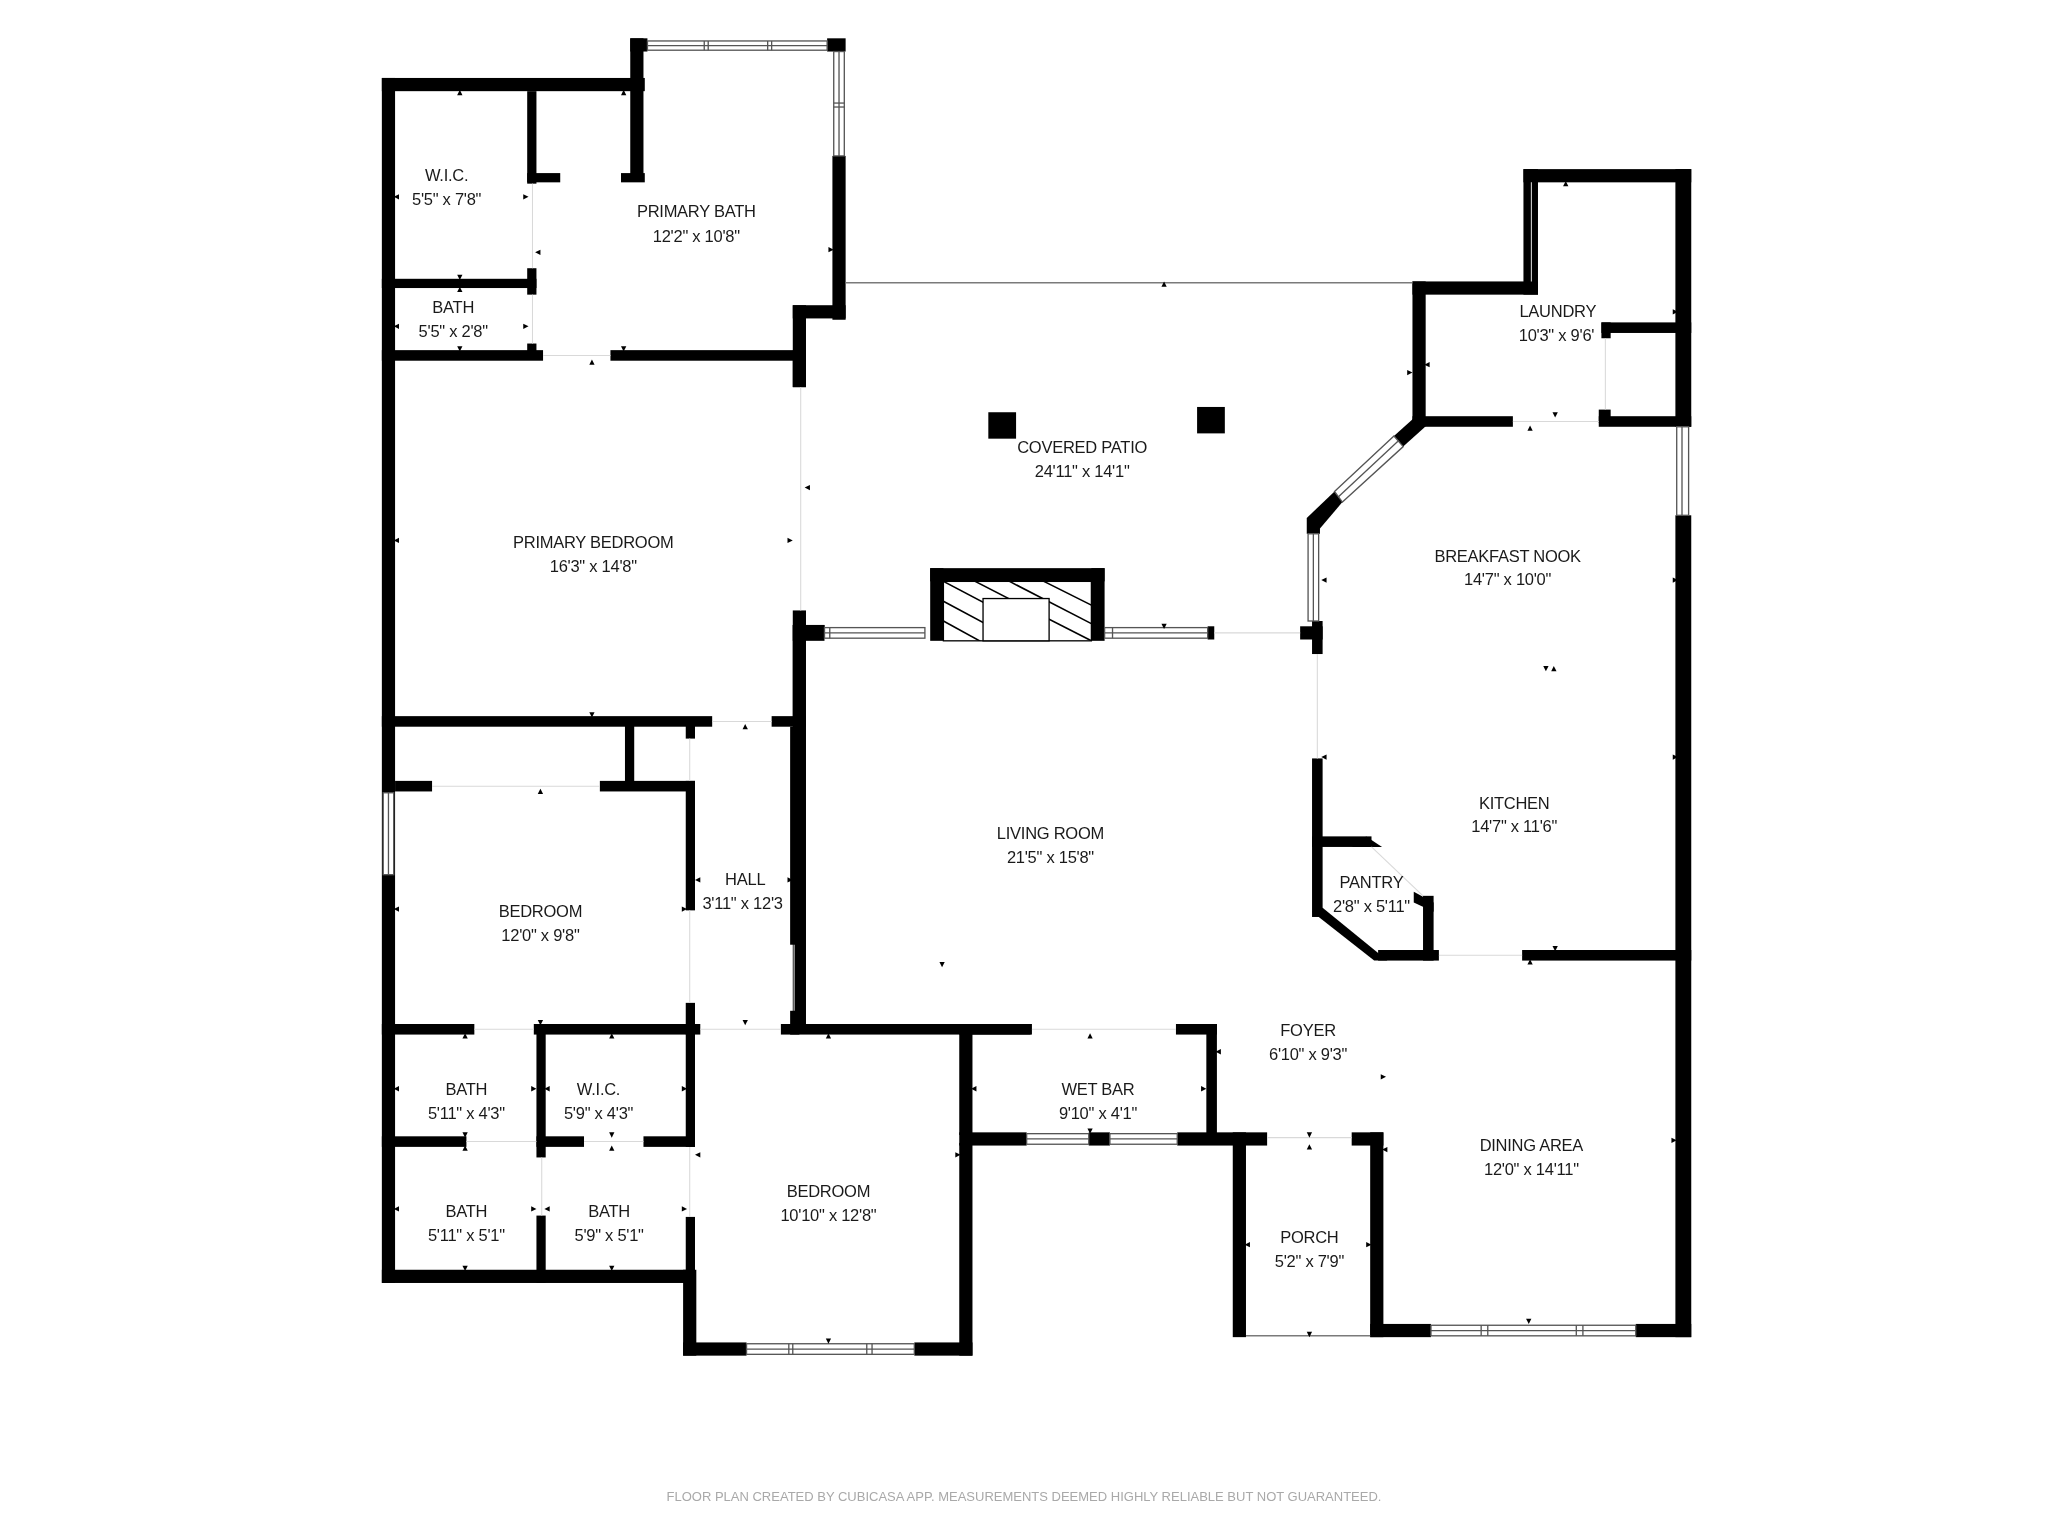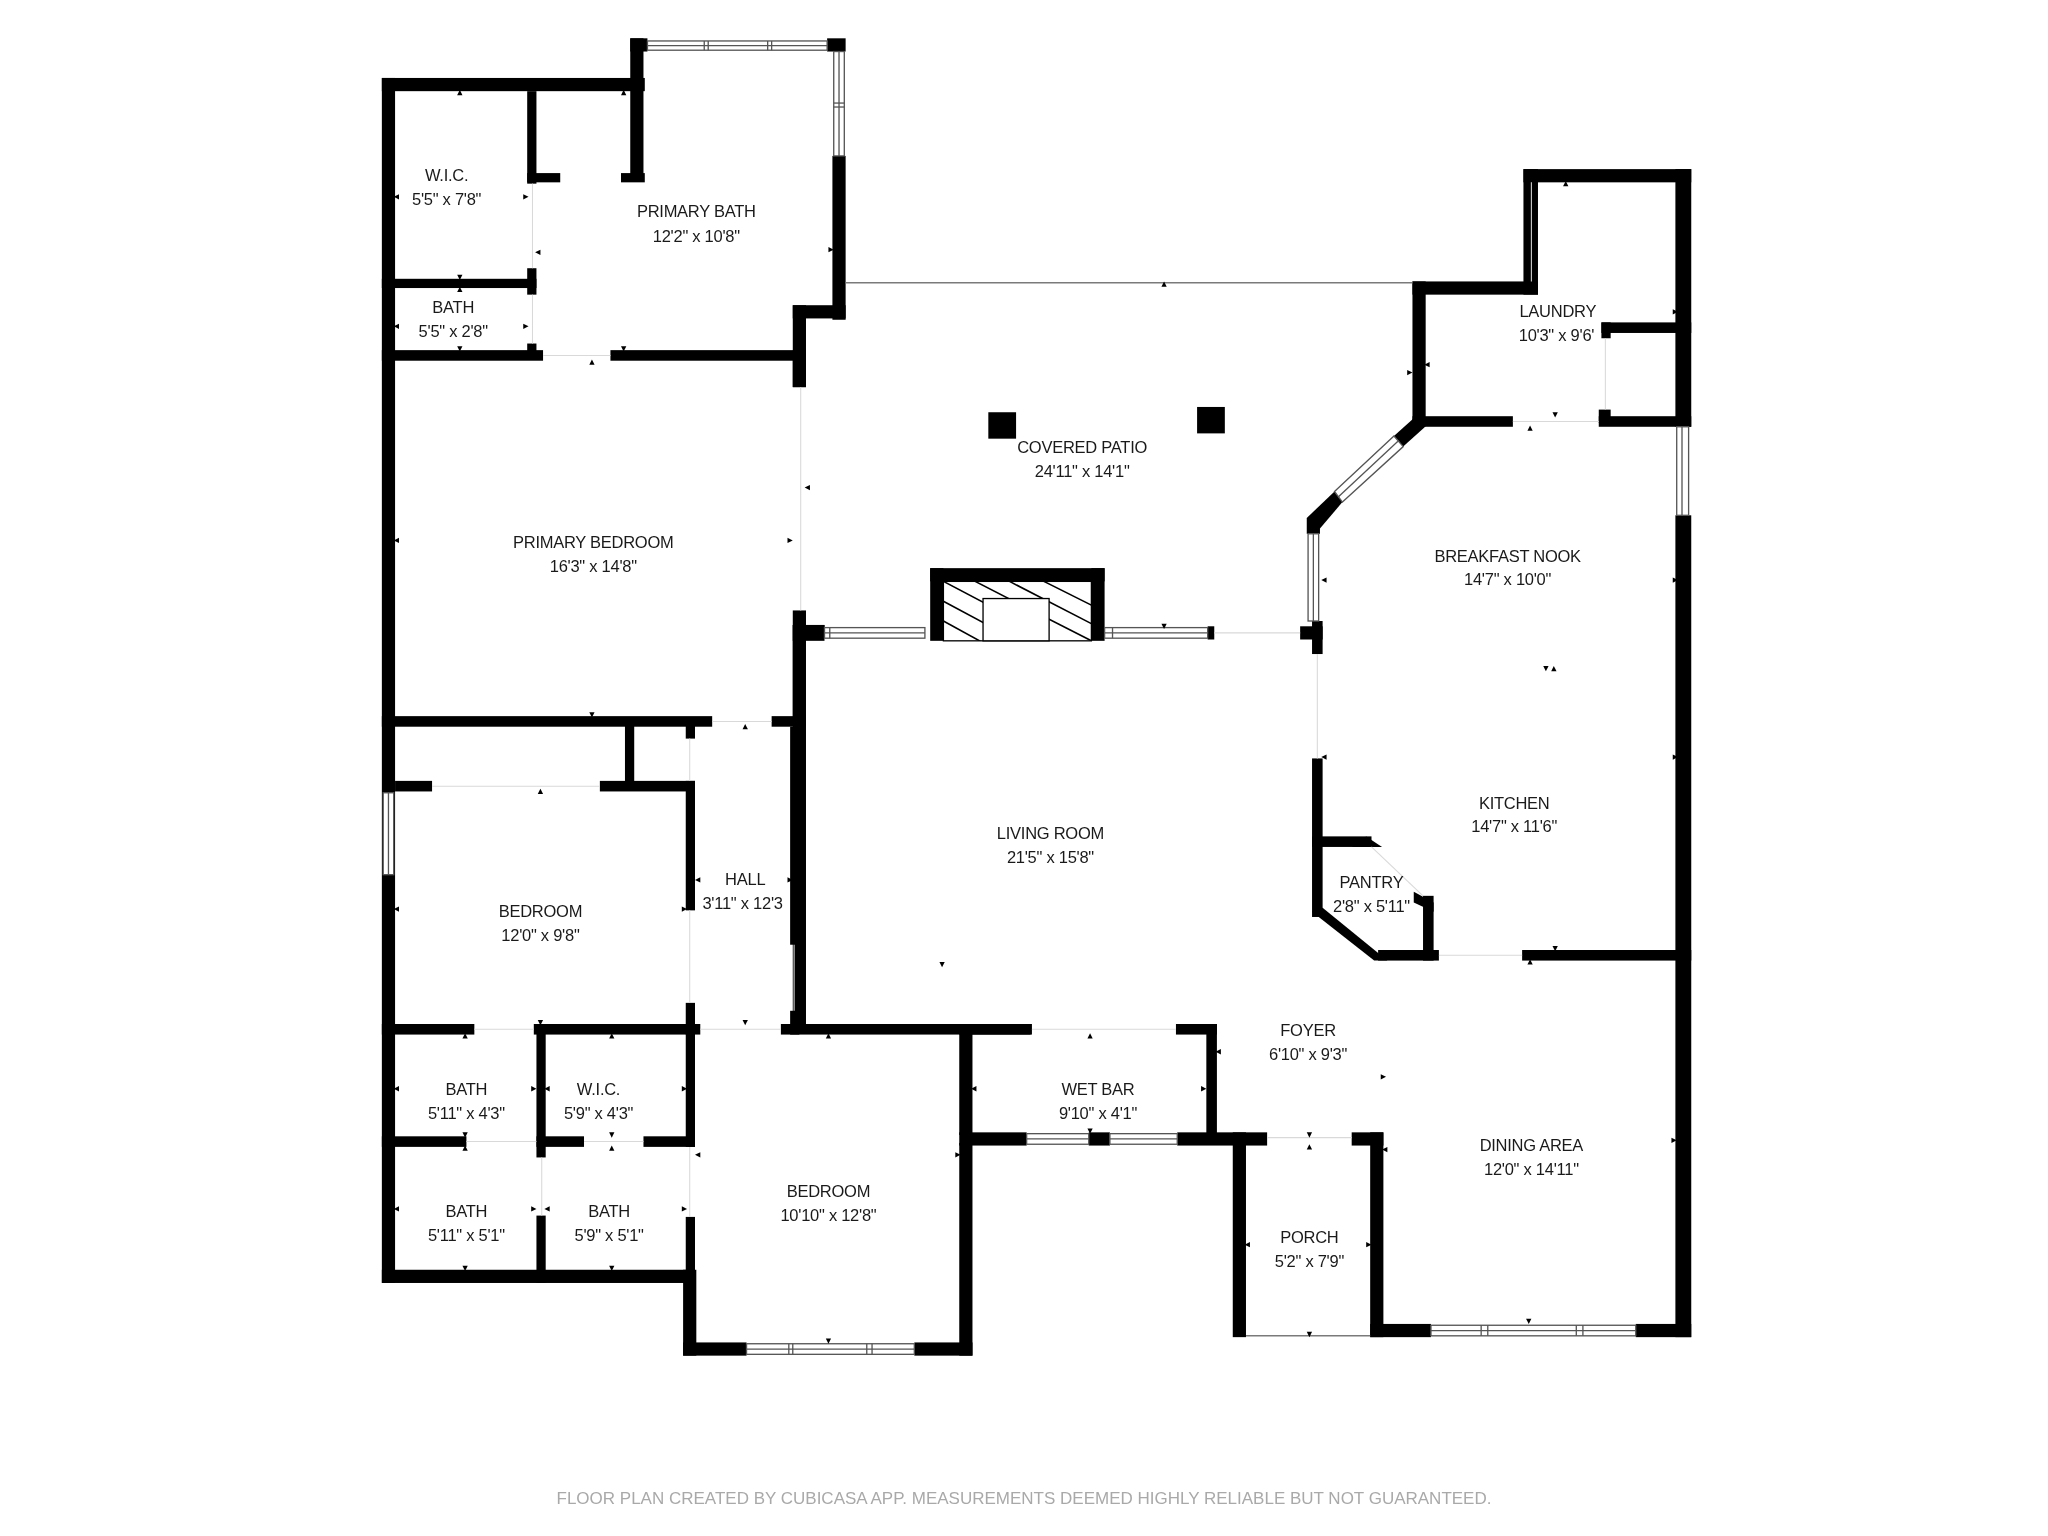"FLOOR PLAN CREATED BY CUBICASA" .footer { font-size: 17px -> 13px }
